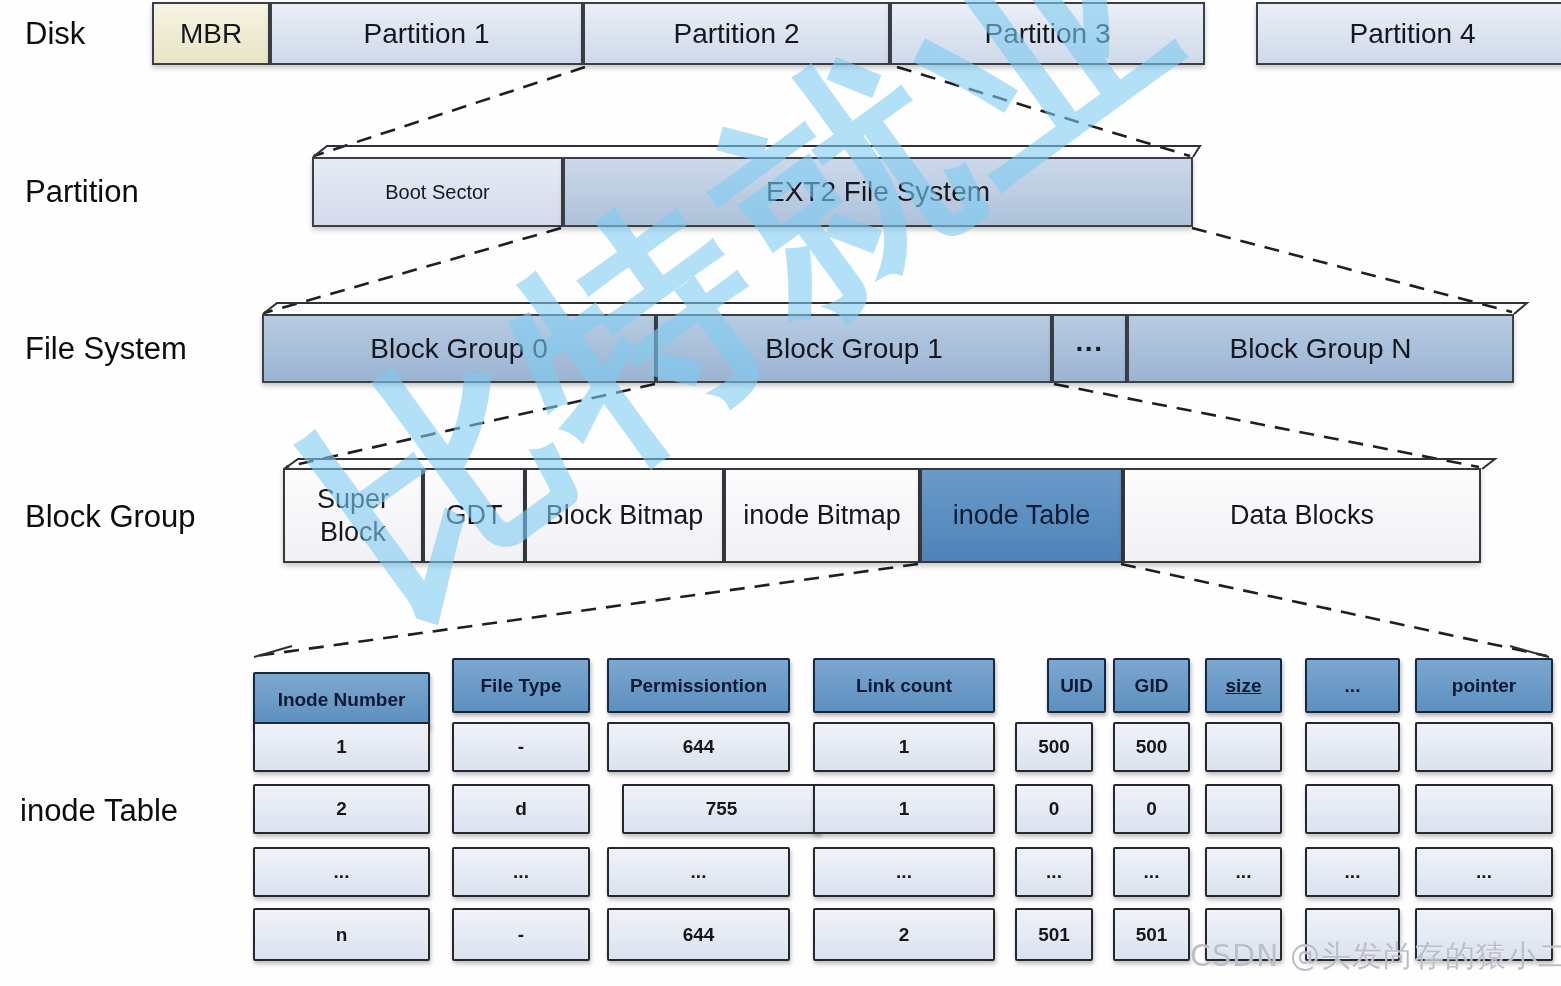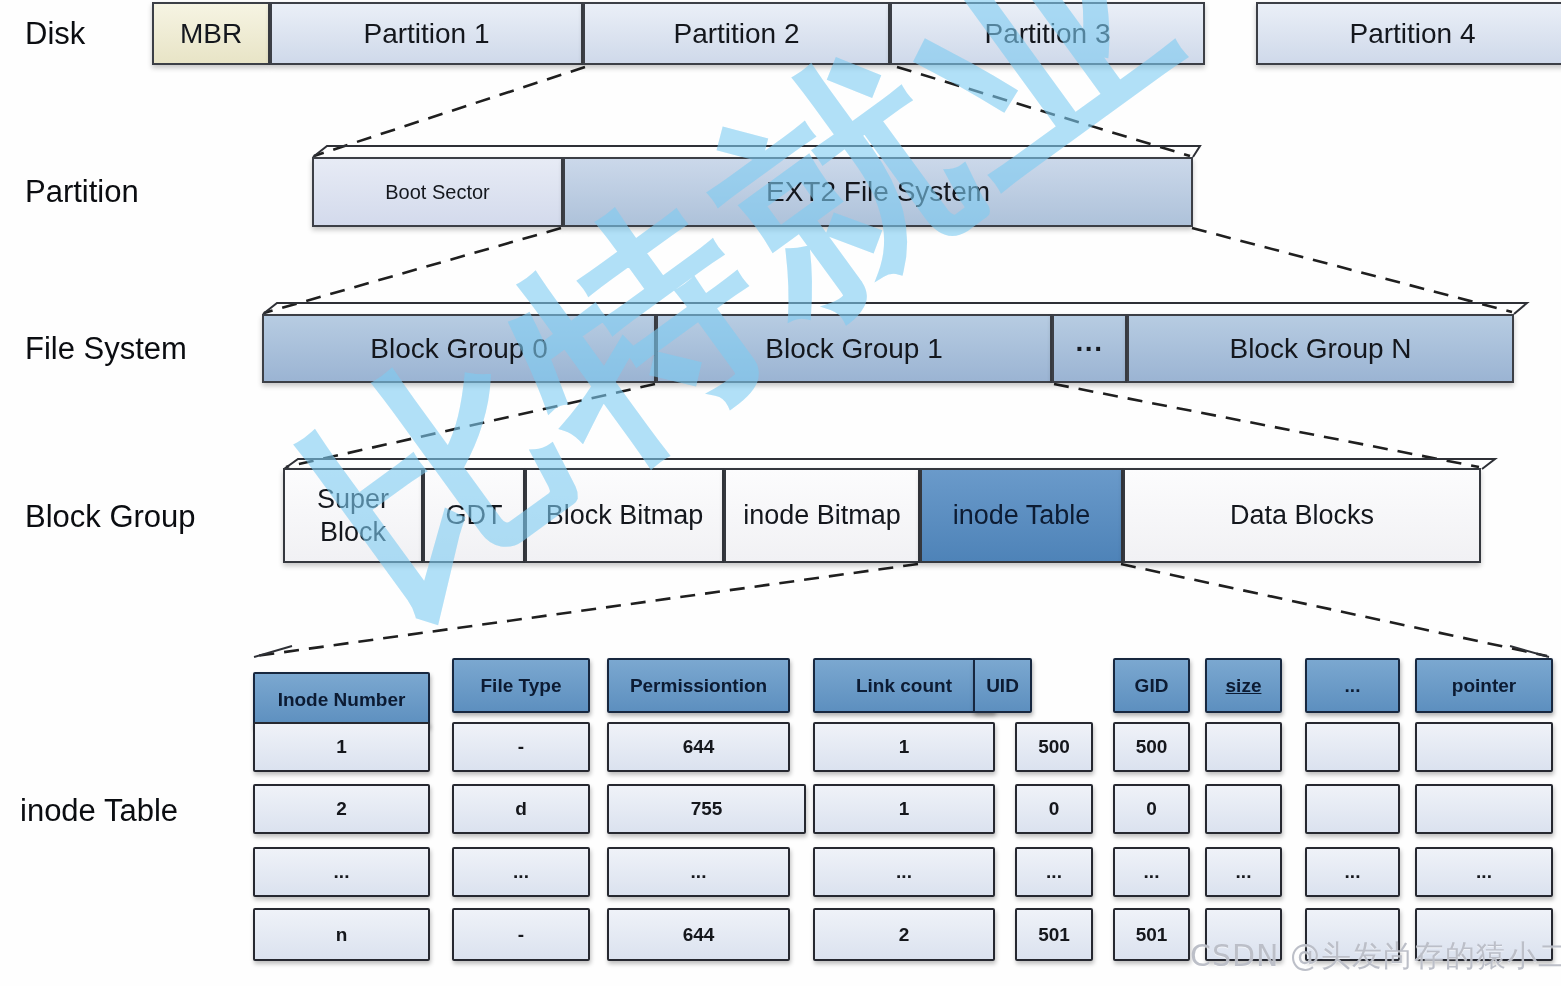"UID" div.box { left: 973px -> 1047px }
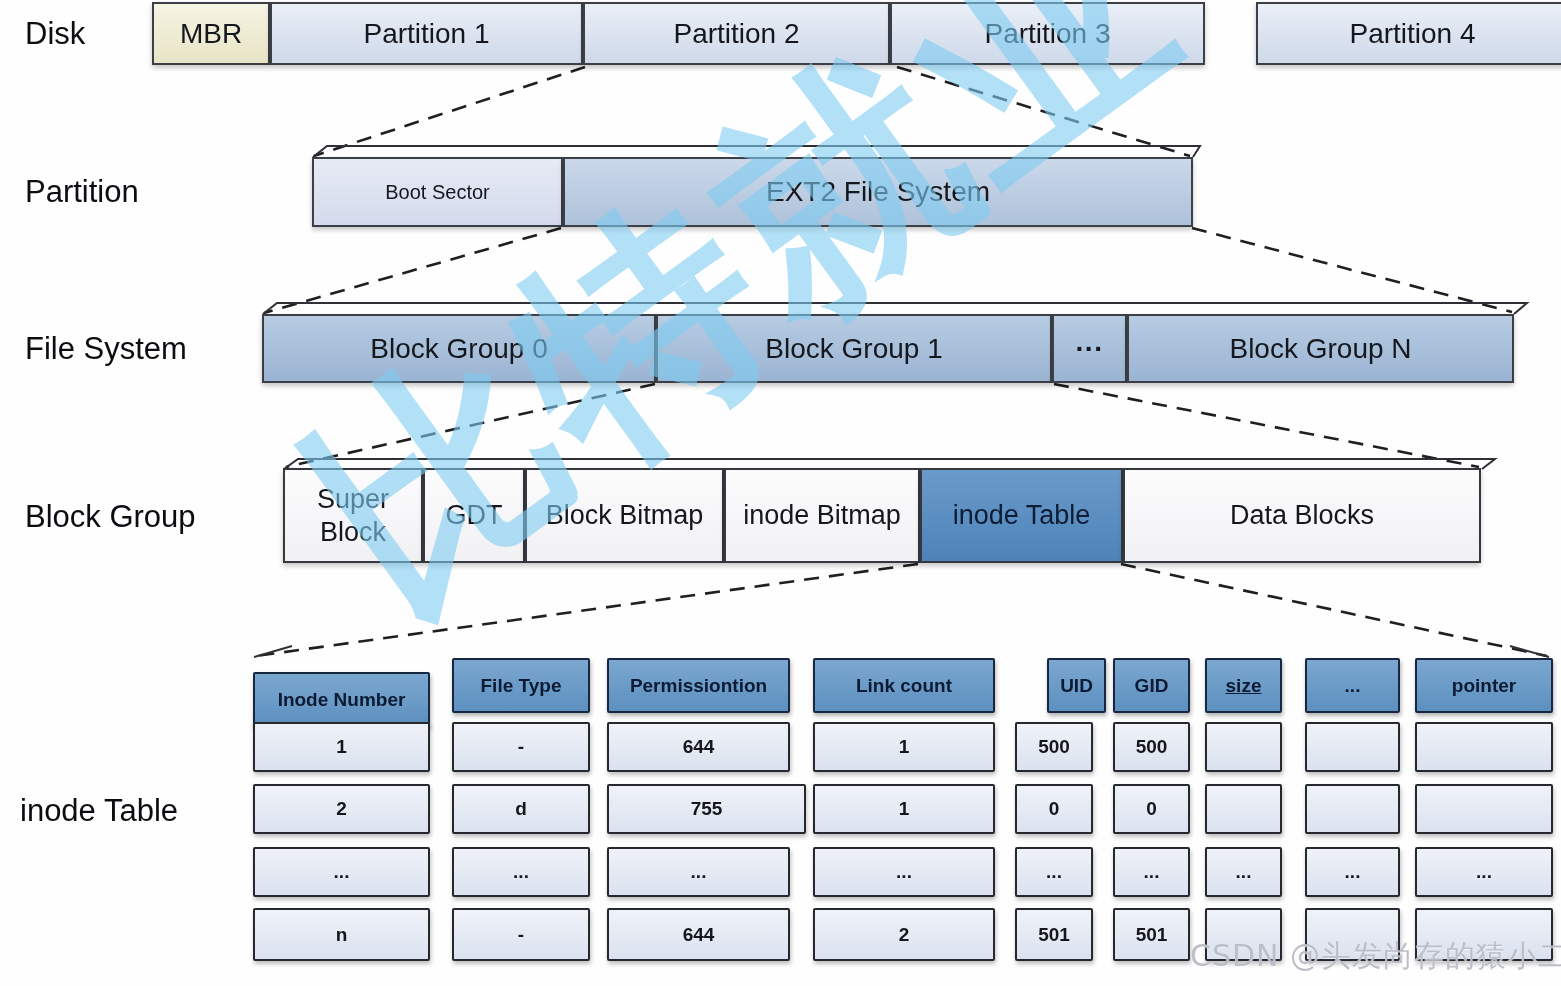"755" div.box { left: 607px -> 622px }
